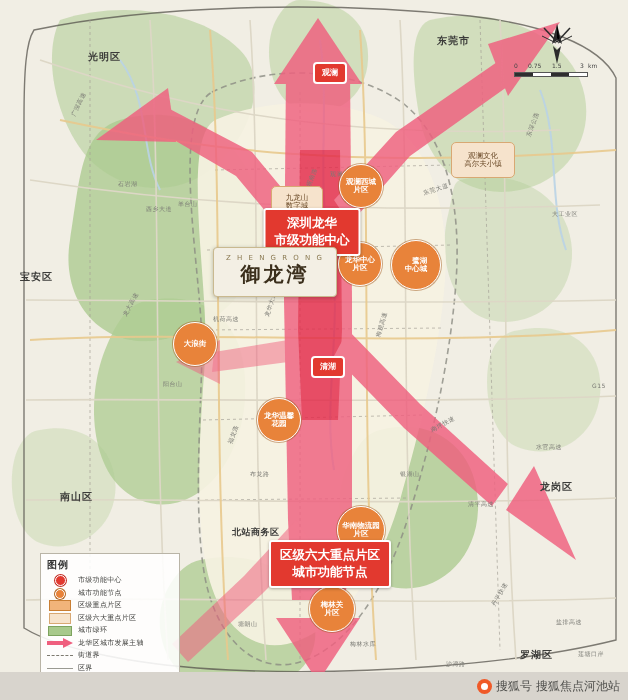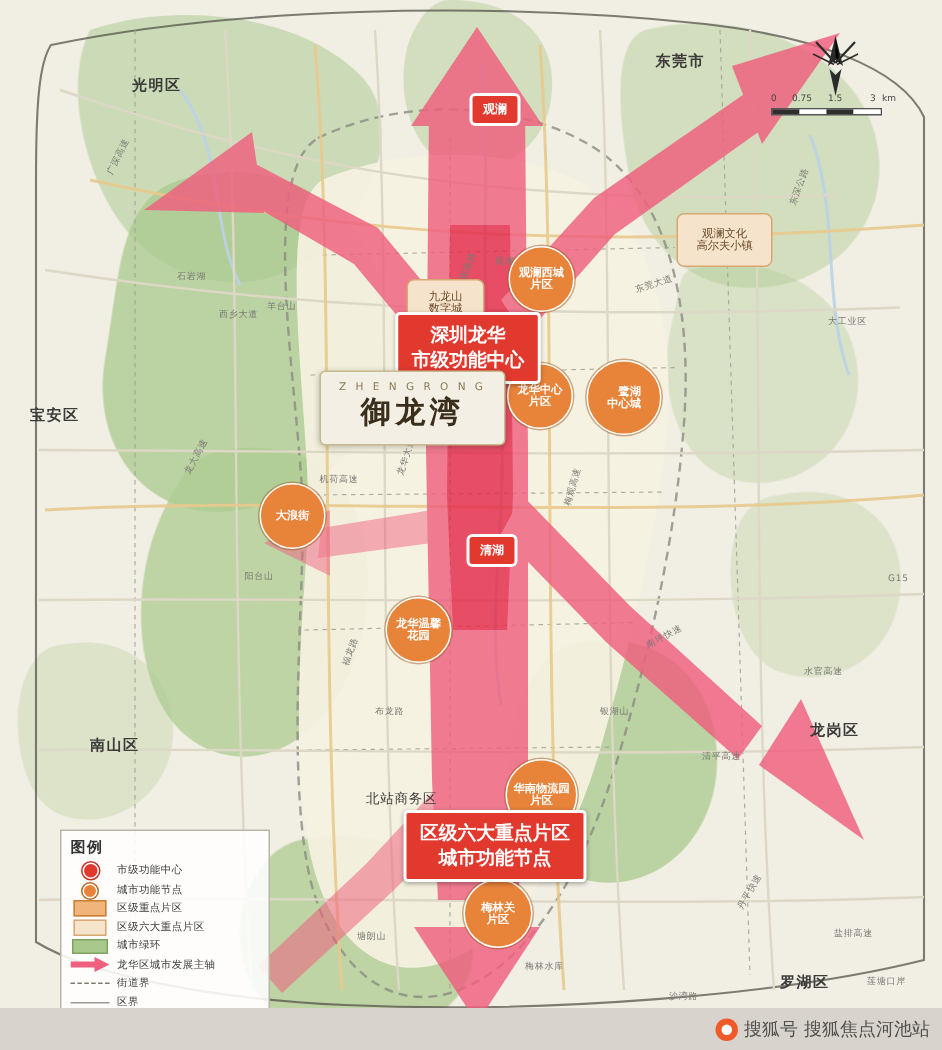"北站商务区" div.tinylabel { font-weight: normal -> bold; left: 244px -> 232px }
